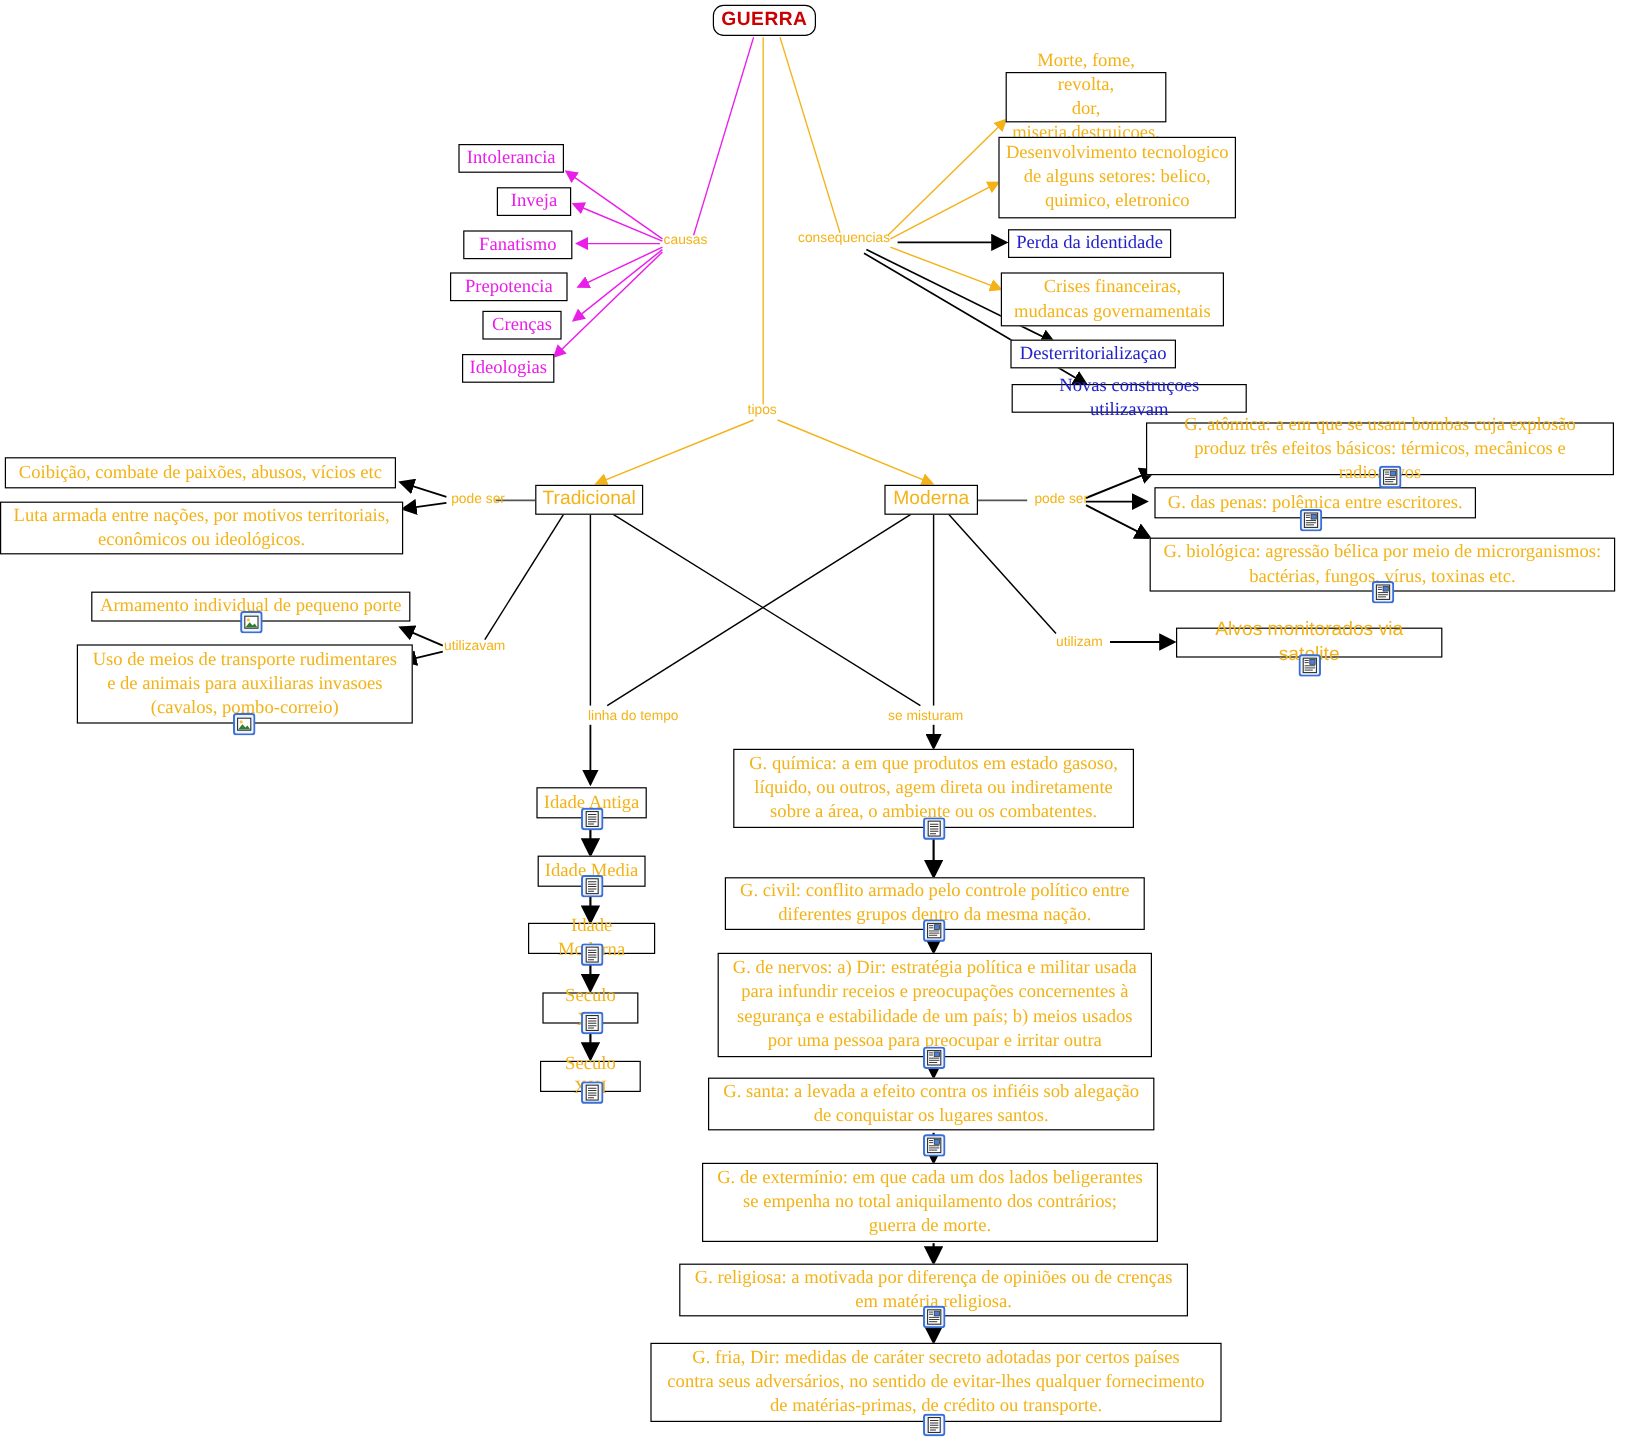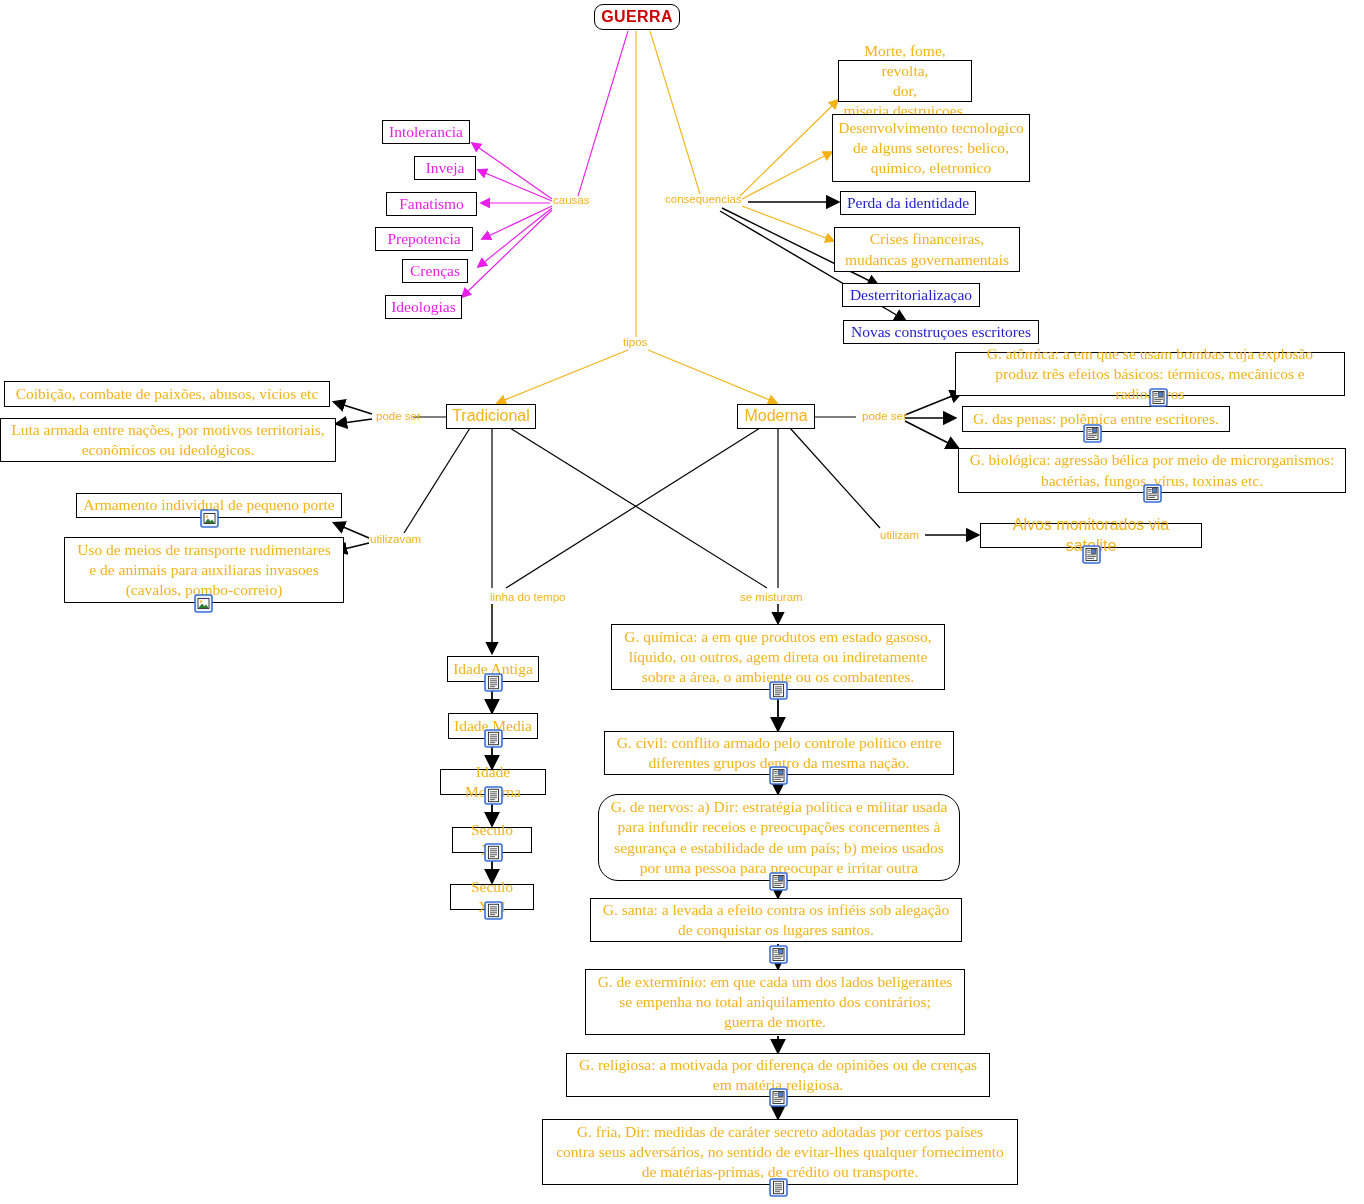"Novas construçoes escritores" span { text: escritores -> utilizavam }
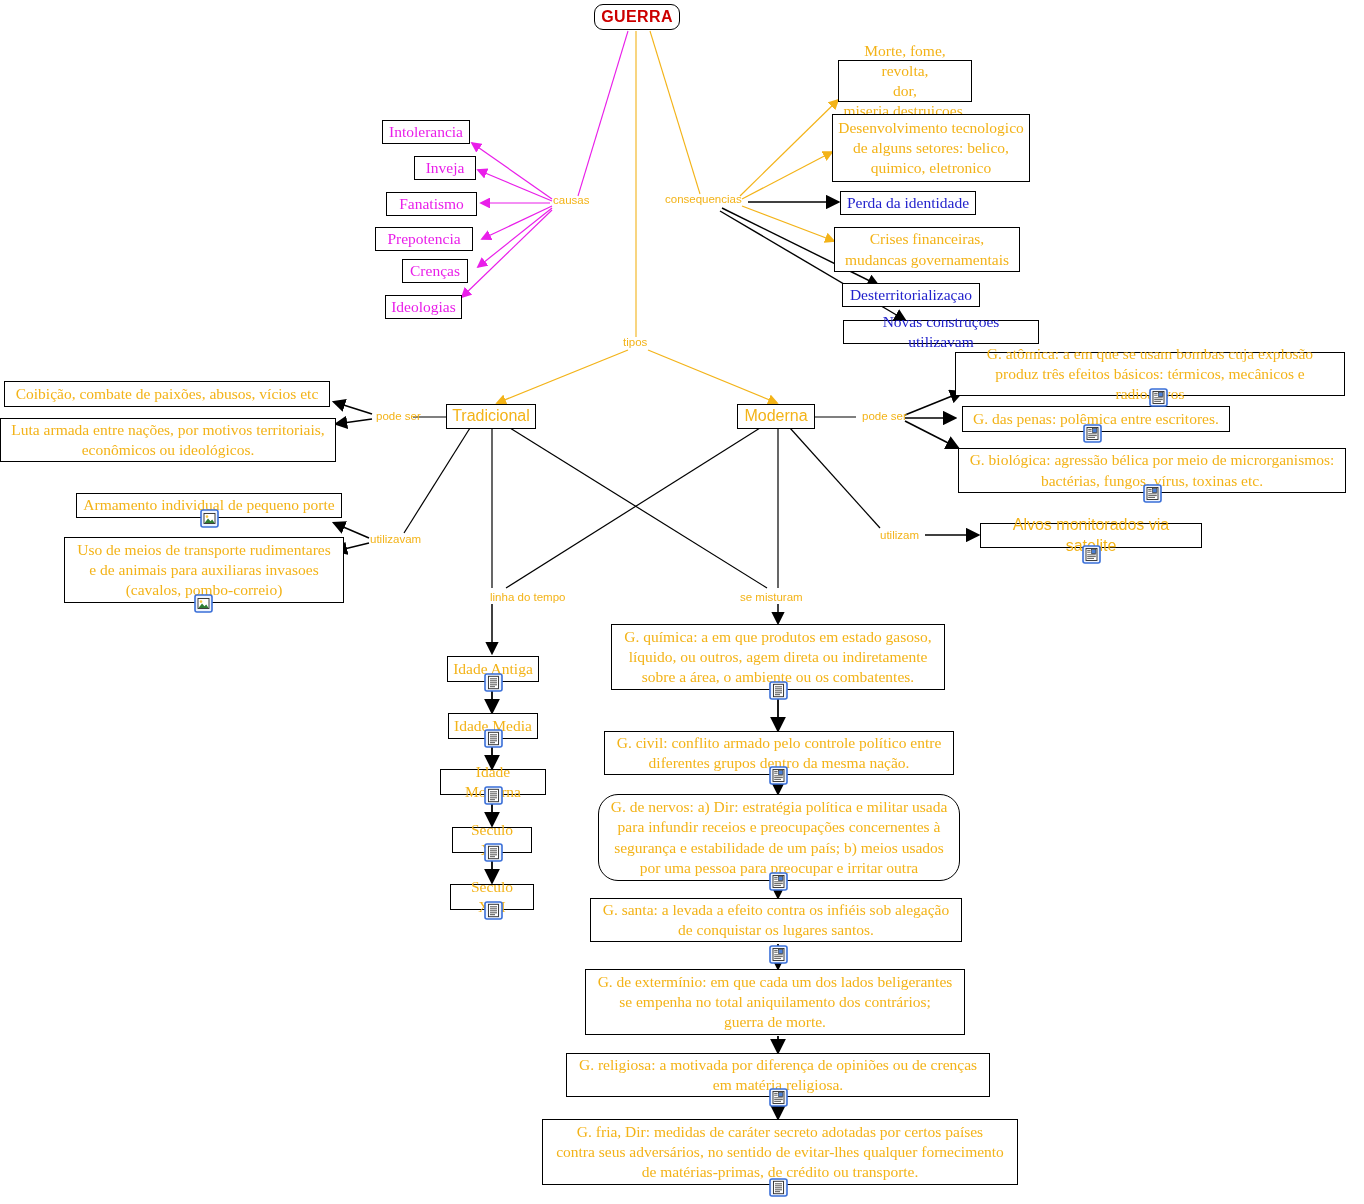"G. de nervos: a) Dir:" div.node { border-radius: 20px -> none }
